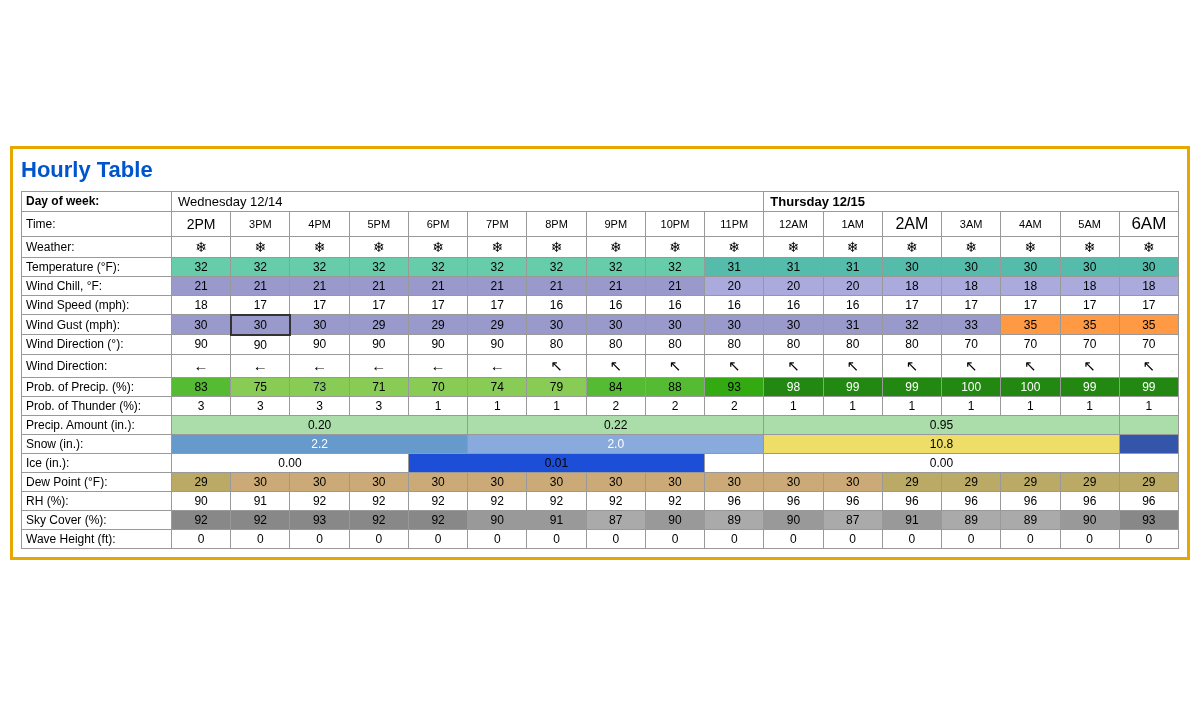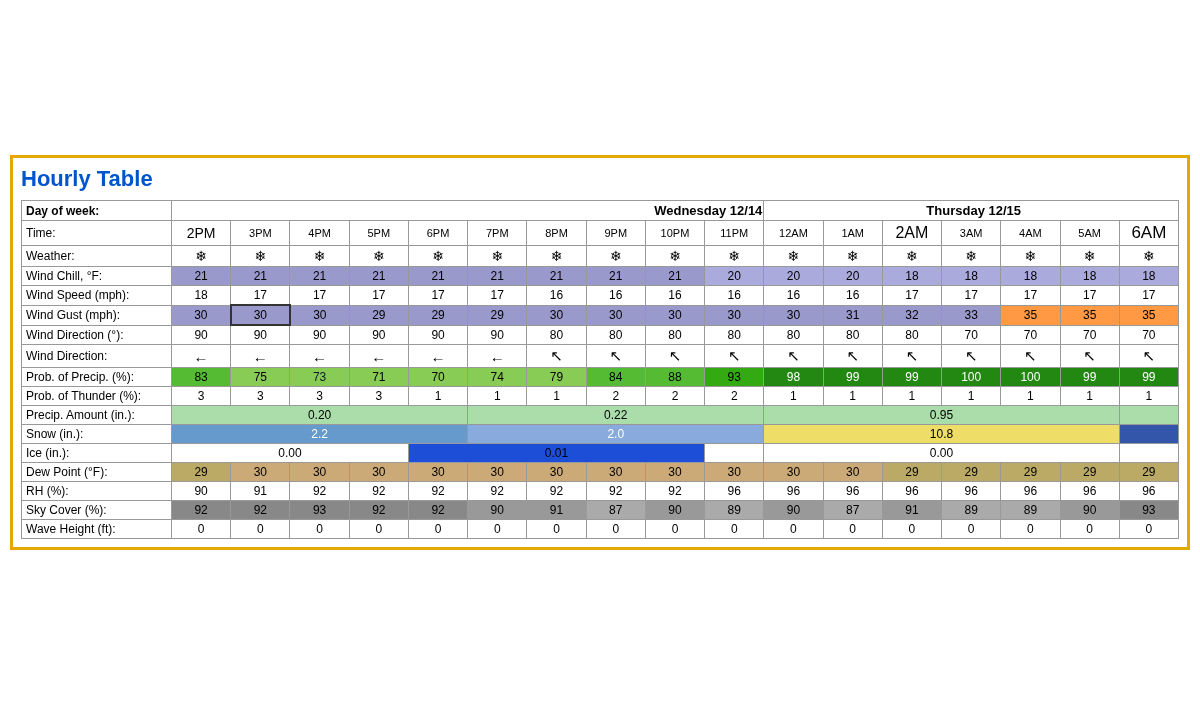"Wednesday 12/14" td.header-day { font-weight: bold -> normal; text-align: right -> left }
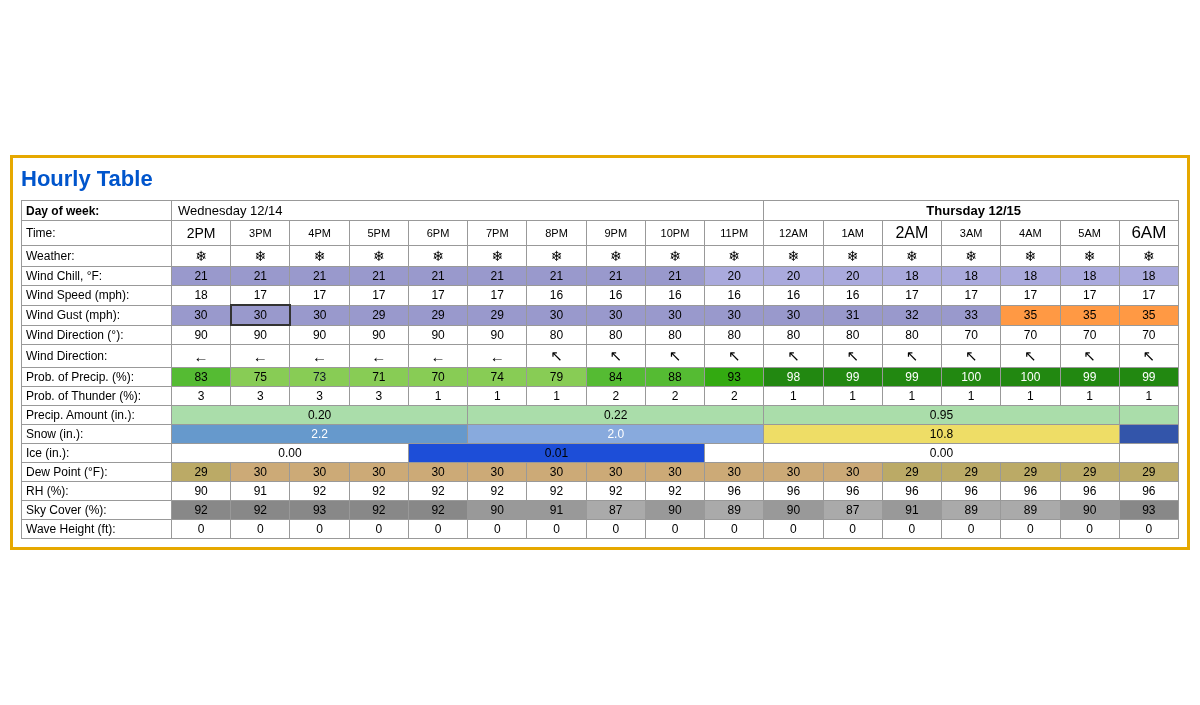"Thursday 12/15" td.header-day { text-align: center -> left }
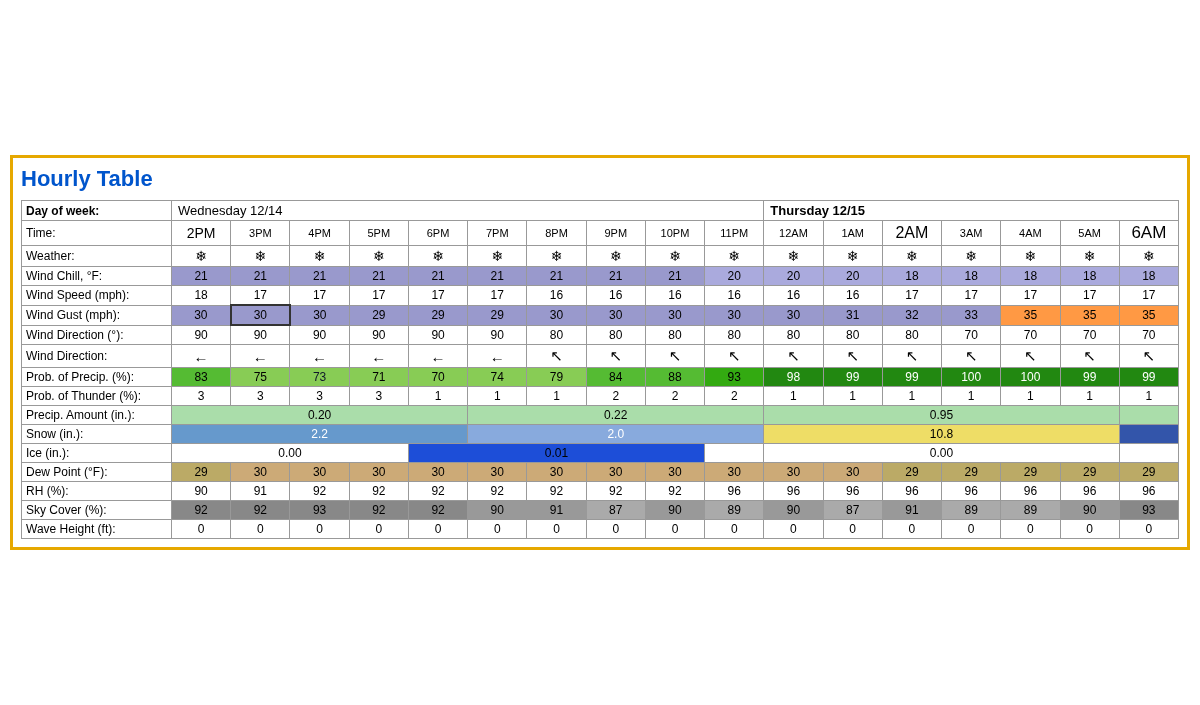"Temperature (°F):" tr { html: none -> <tr> <td>Temperature (°F):</td> <td>32</td> <td>32</td> <td>32</td> <td>32</td> <td>32</td> <td>32</td> <td>32</td> <td>32</td> <td>32</td> <td>31</td> <td>31</td> <td>31</td> <td>30</td> <td>30</td> <td>30</td> <td>30</td> <td>30</td> </tr> }
